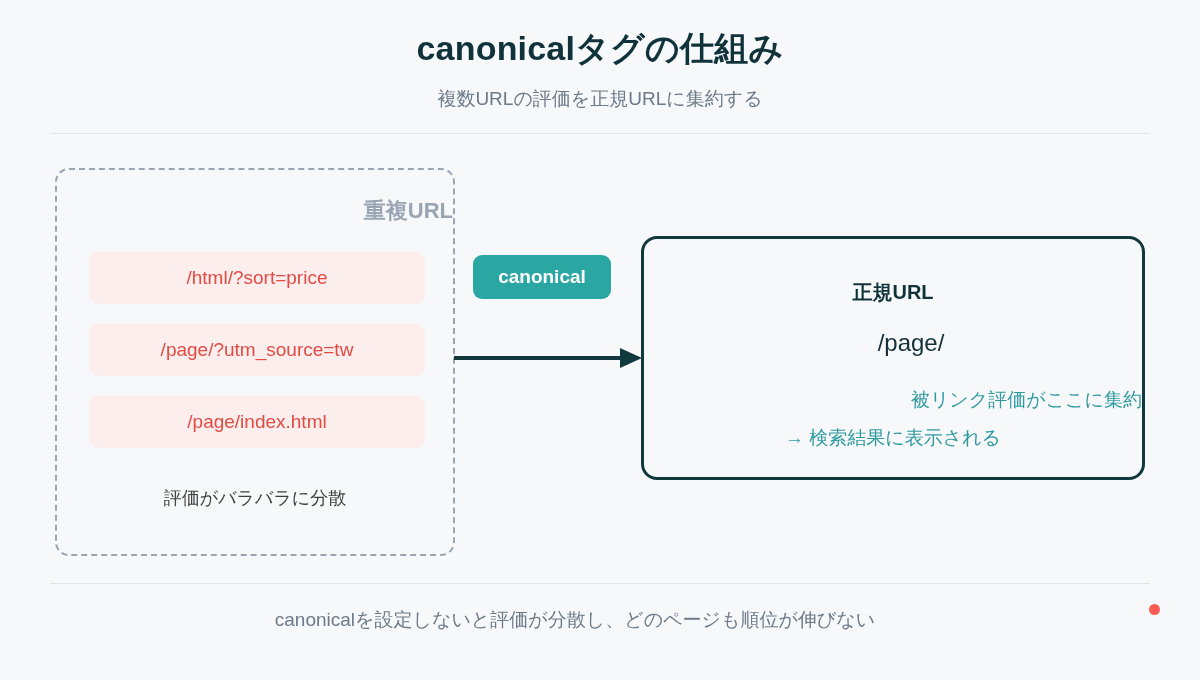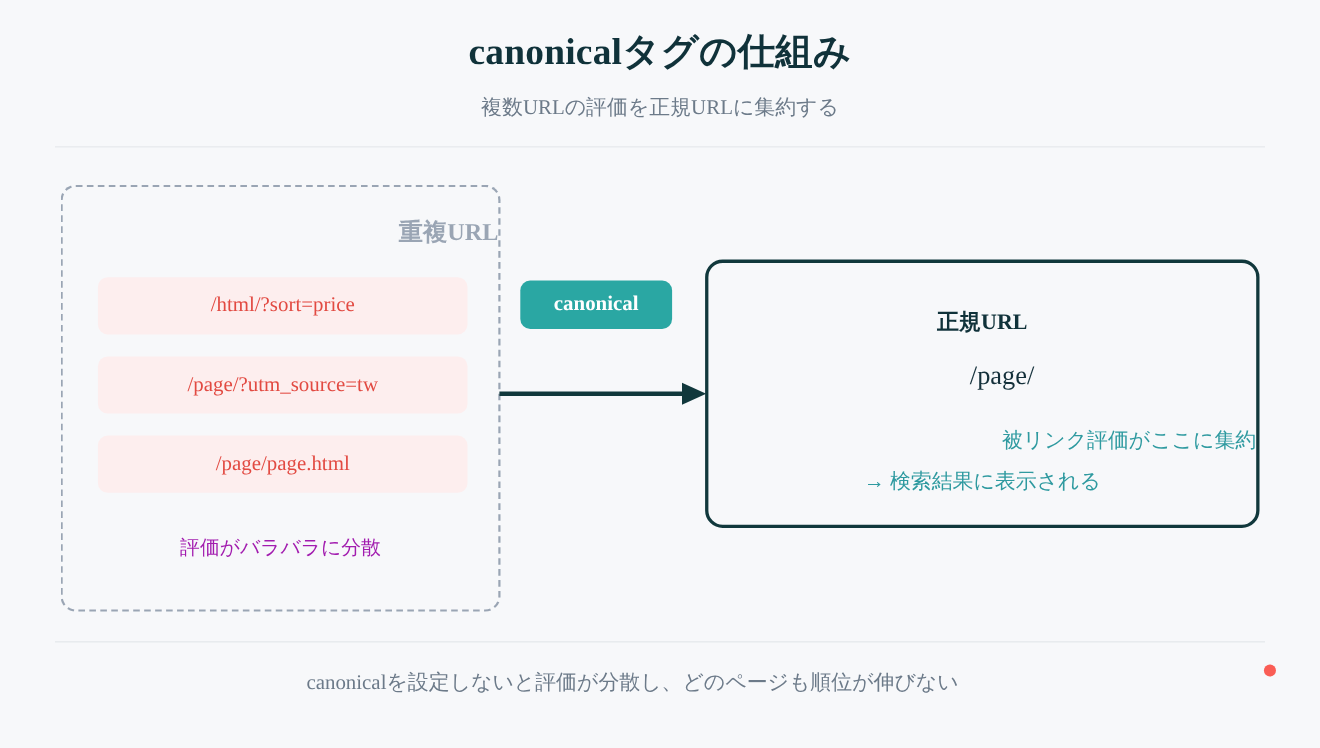"canonicalタグの仕組み" .canvas { font-family: Liberation Serif, serif -> none }
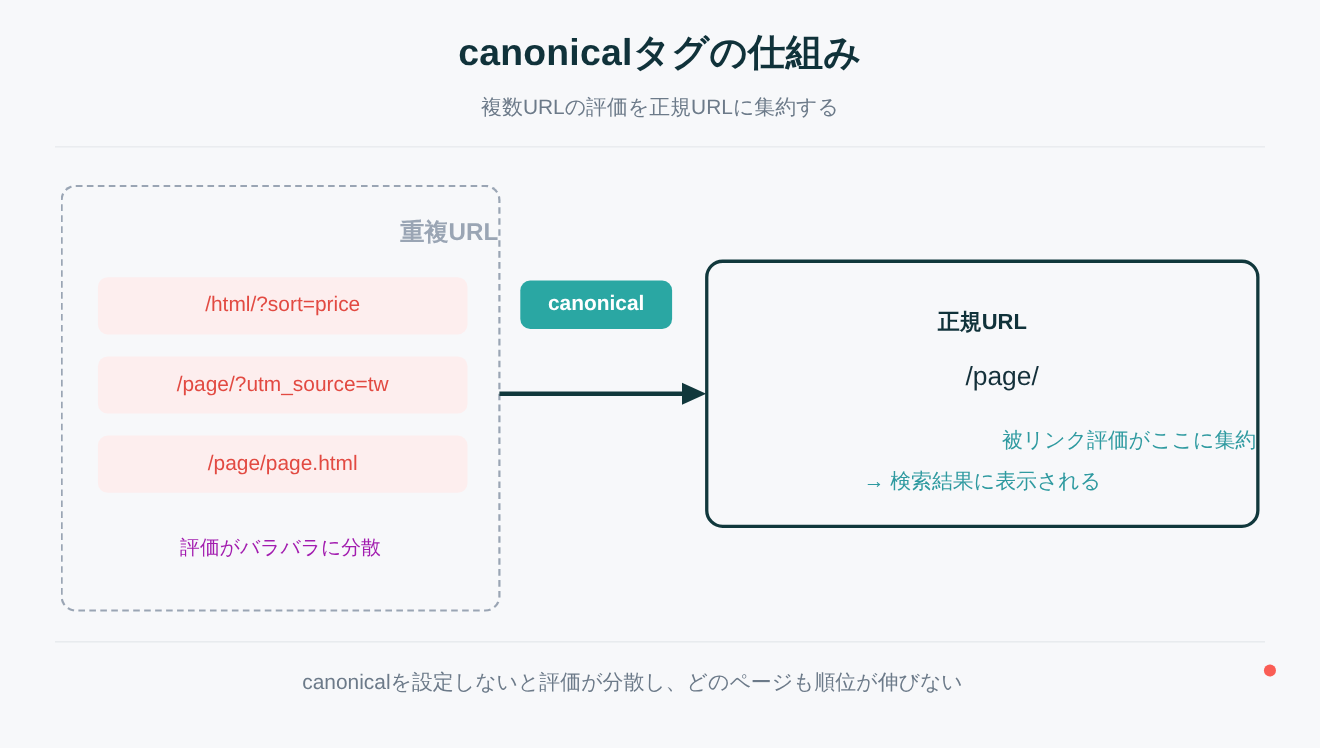"/page/page.html" div.url-pill { text: /page/page.html -> /page/index.html }
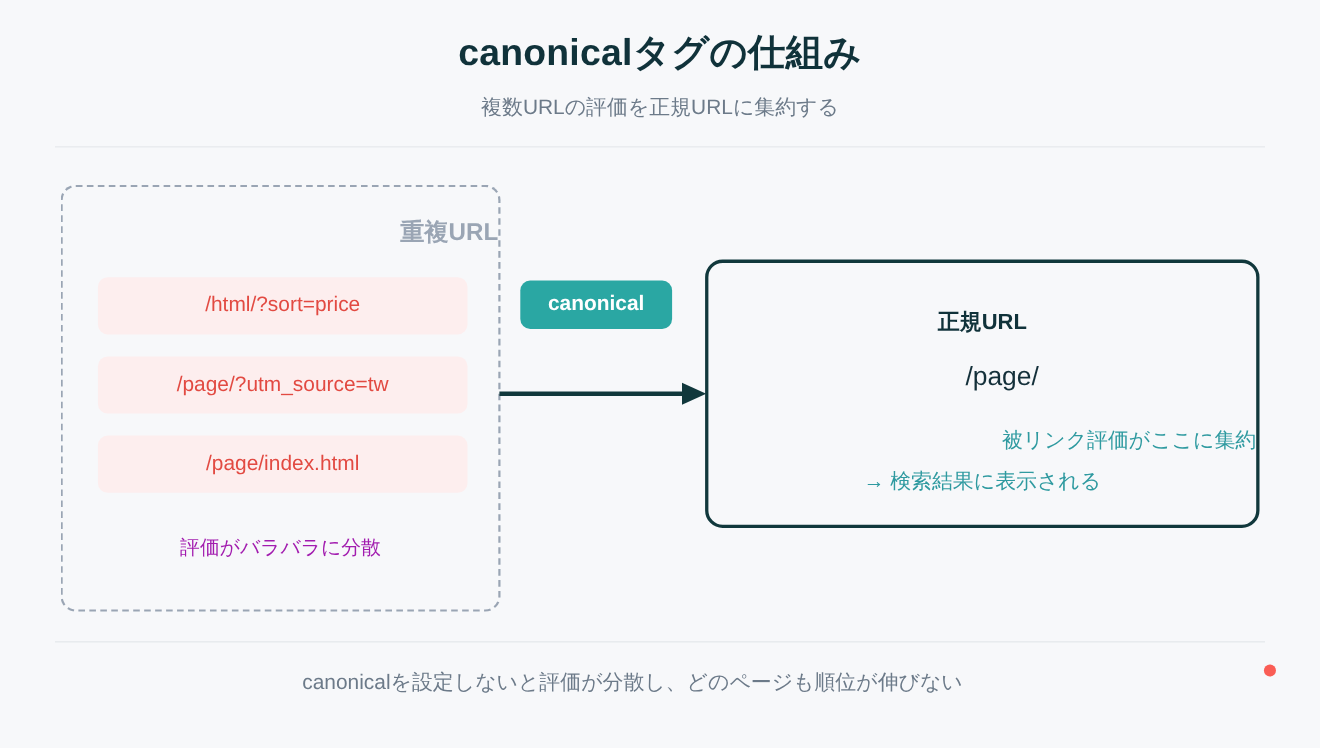"評価がバラバラに分散" .dup-note { color: #a21caf -> #404040 }
